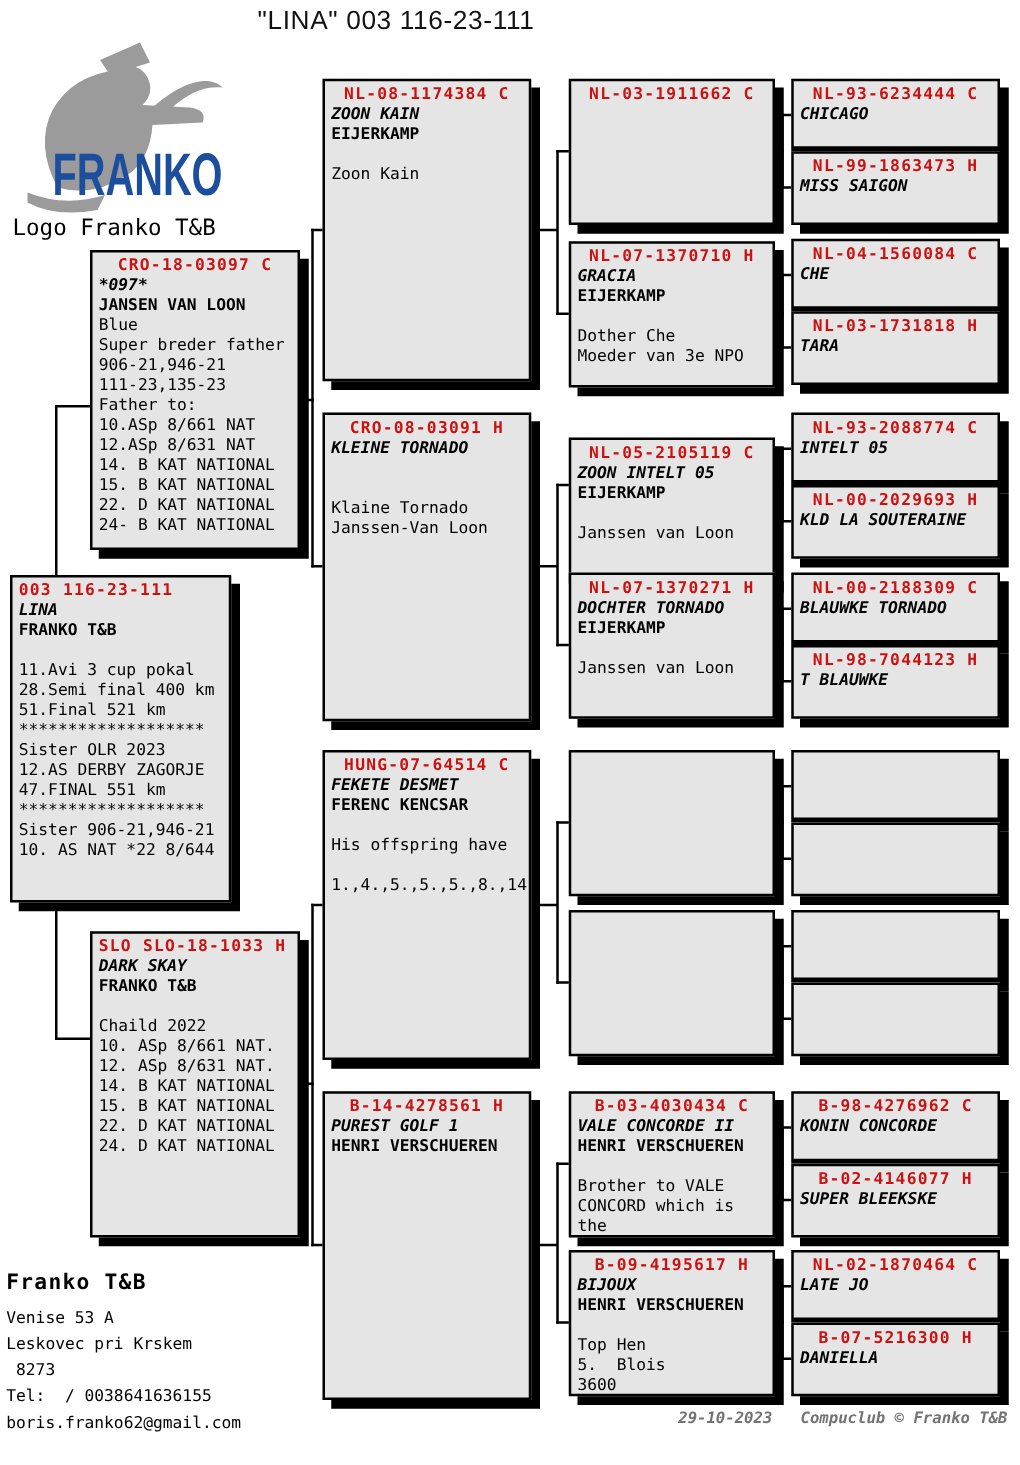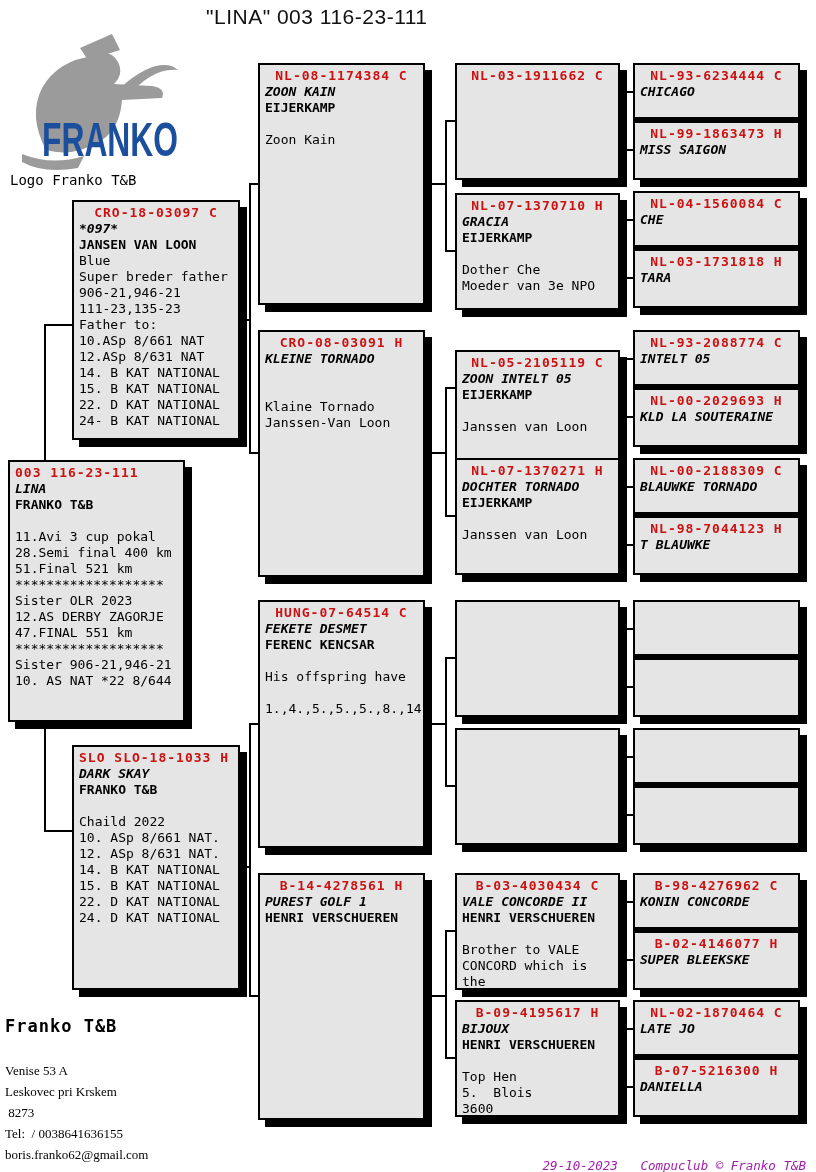"Logo Franko T&B" #logo-caption { font-size: 14px -> 18px }
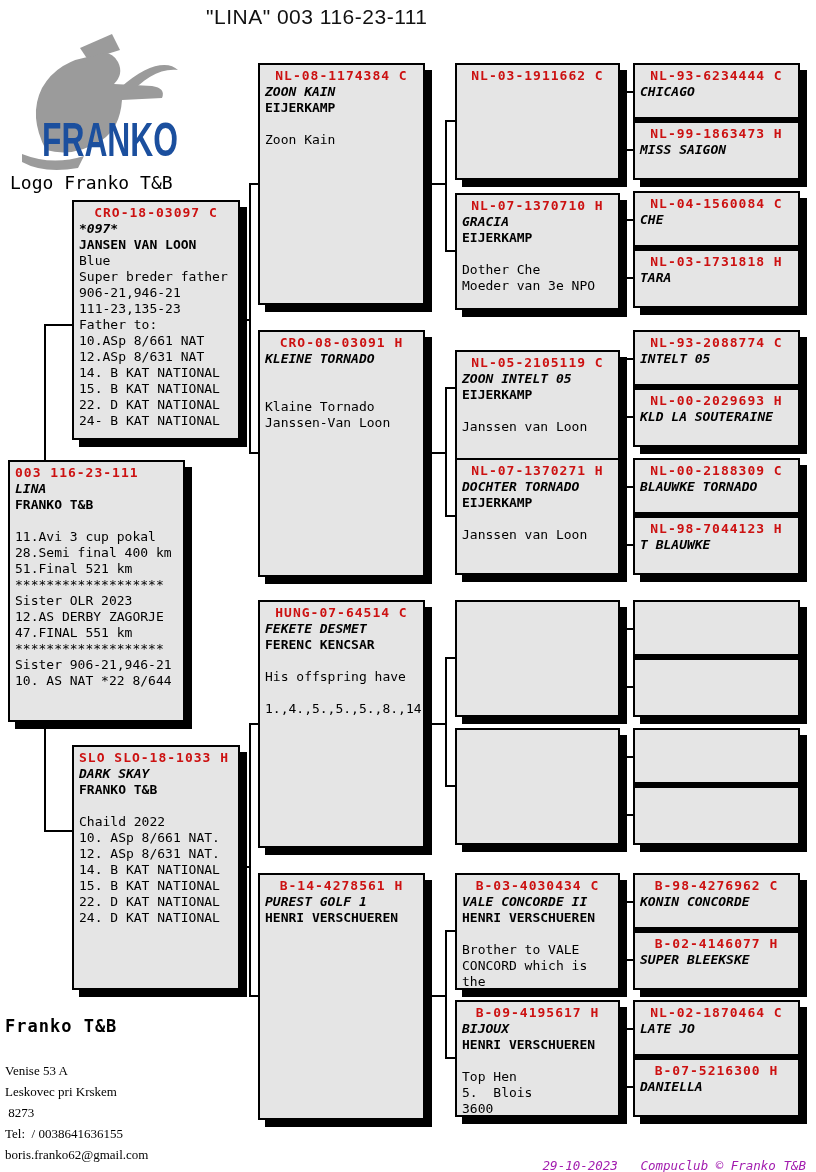"Venise 53 A" #owner-lines { font-family: Liberation Serif, serif -> none; margin-top: 24px -> 8px }
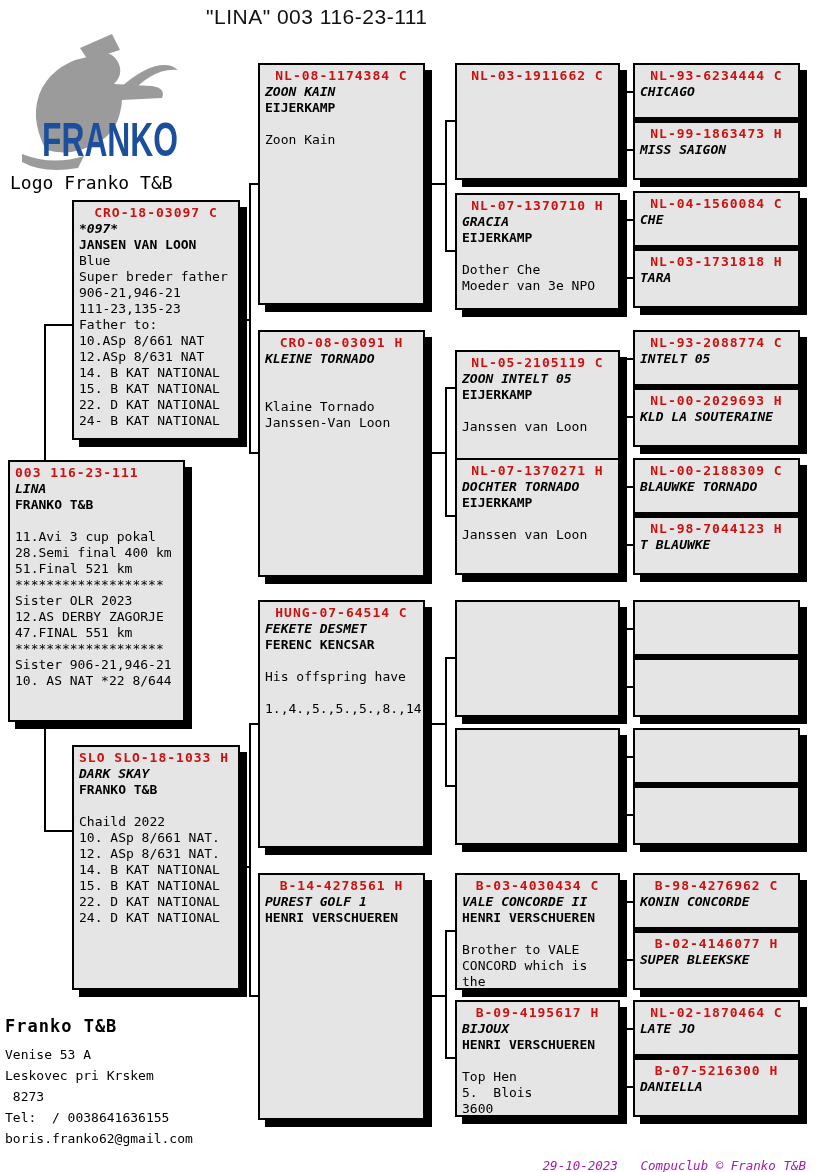"29-10-2023 Compuclub © Franko T&B" #footer { color: #a21caf -> #737373; font-weight: normal -> bold; margin-top: 32px -> none }
